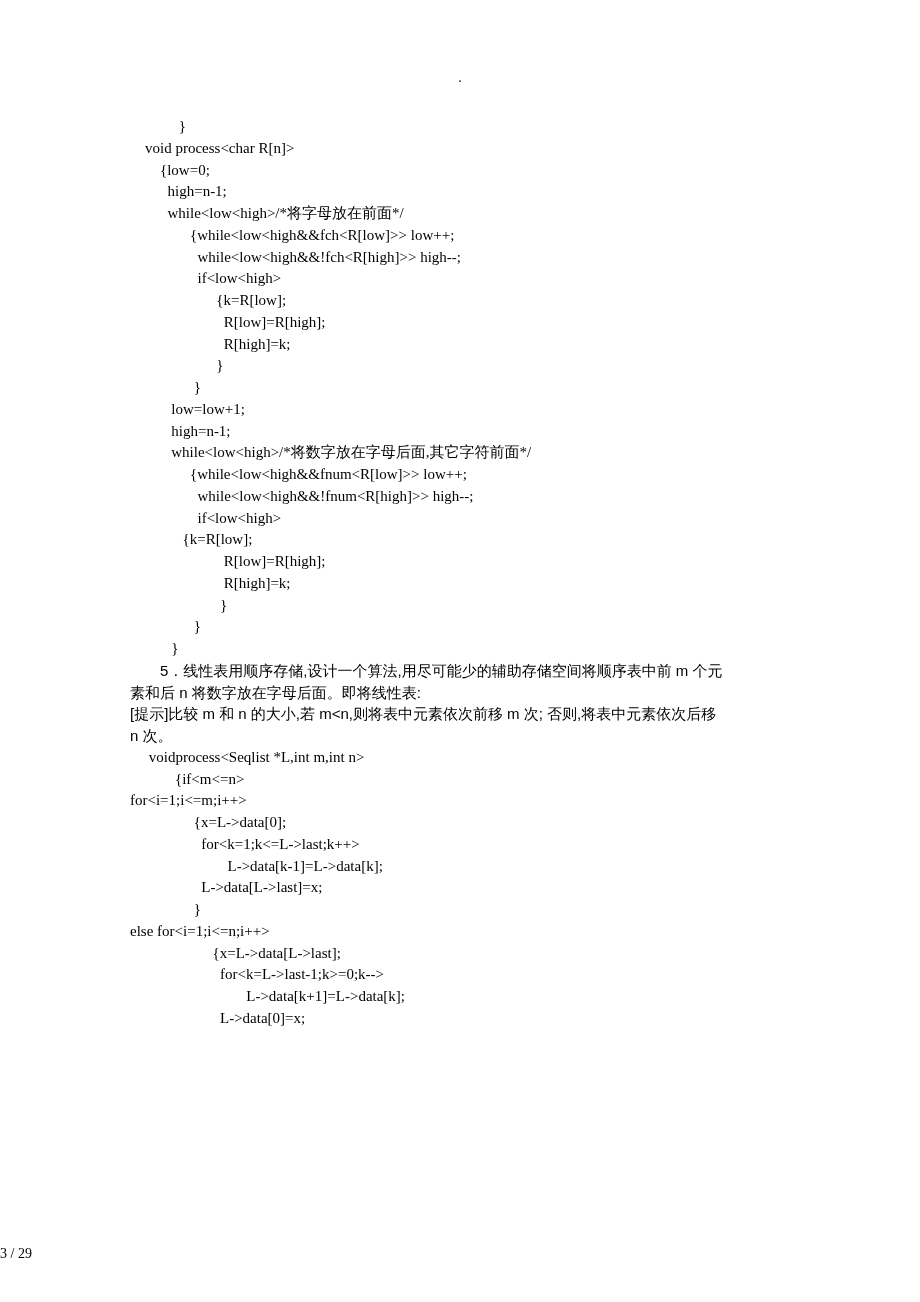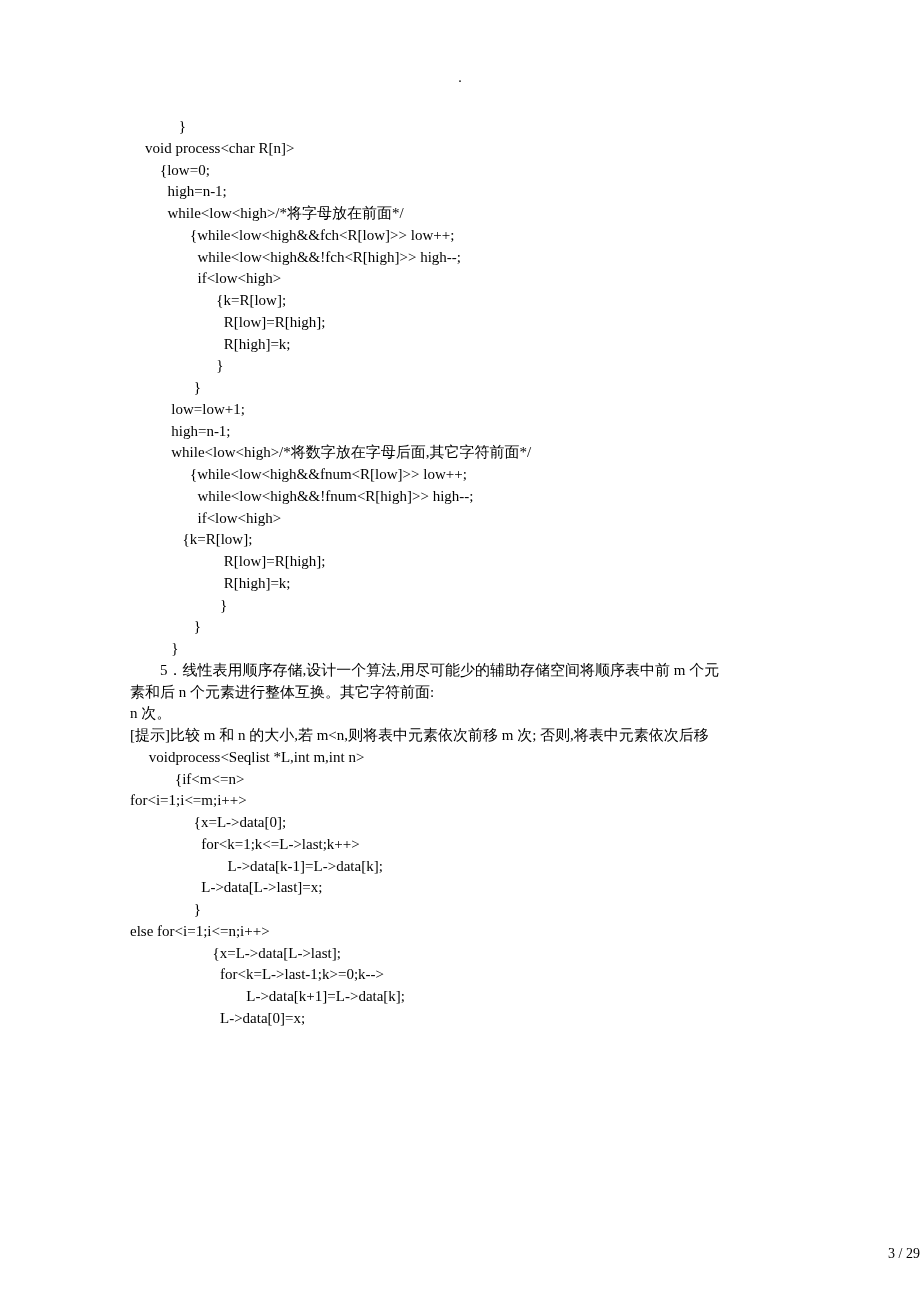"5．线性表用顺序存储,设计一个算法,用尽可能少的辅助存储空间将顺序表中前 m" .para { font-family: Liberation Serif, serif -> Liberation Sans, sans-serif }
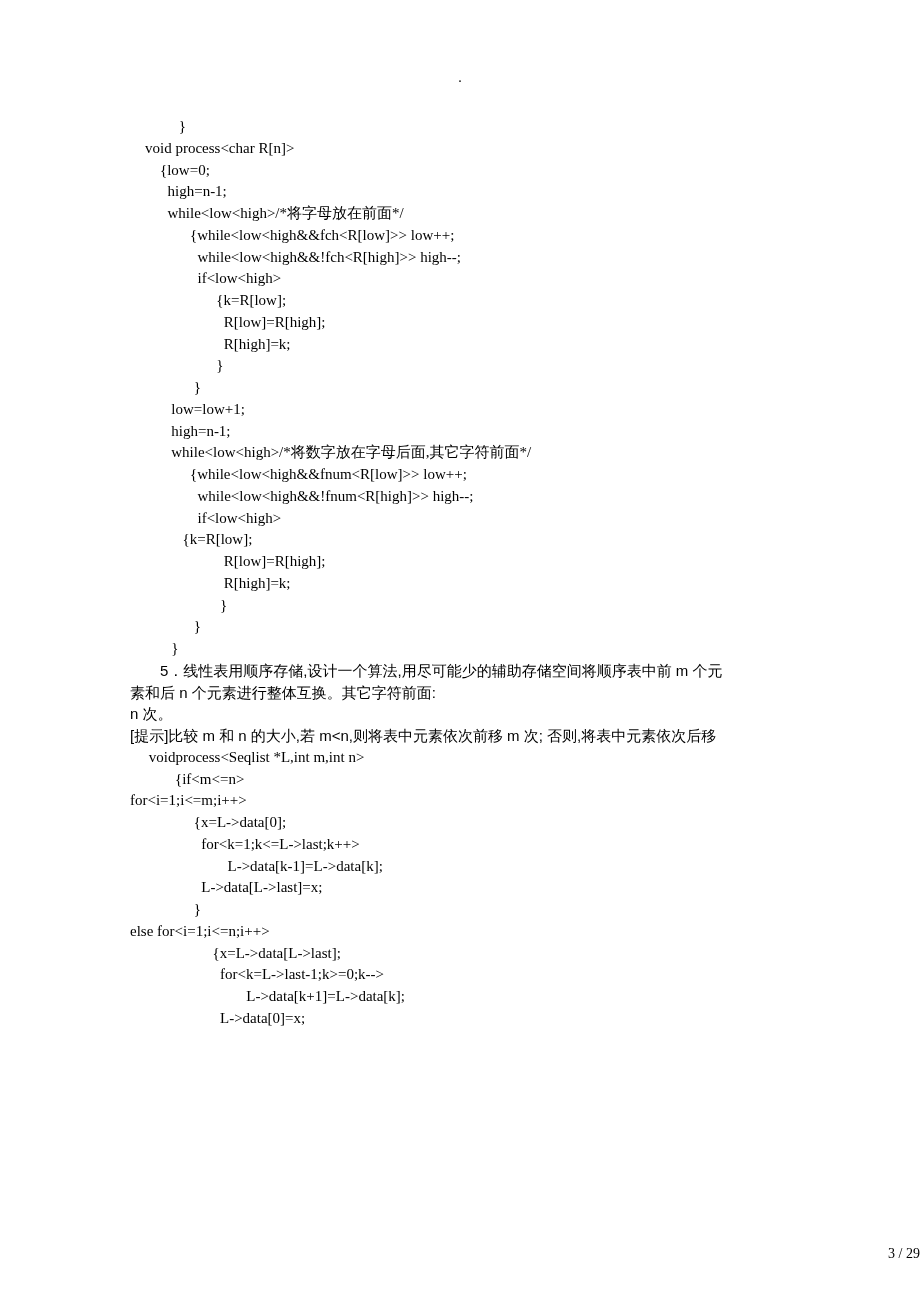"素和后 n 个元素进行整体互换。其它字符前面:" div.para { text: 个元素进行整体互换。其它字符前面 -> 将数字放在字母后面。即将线性表 }
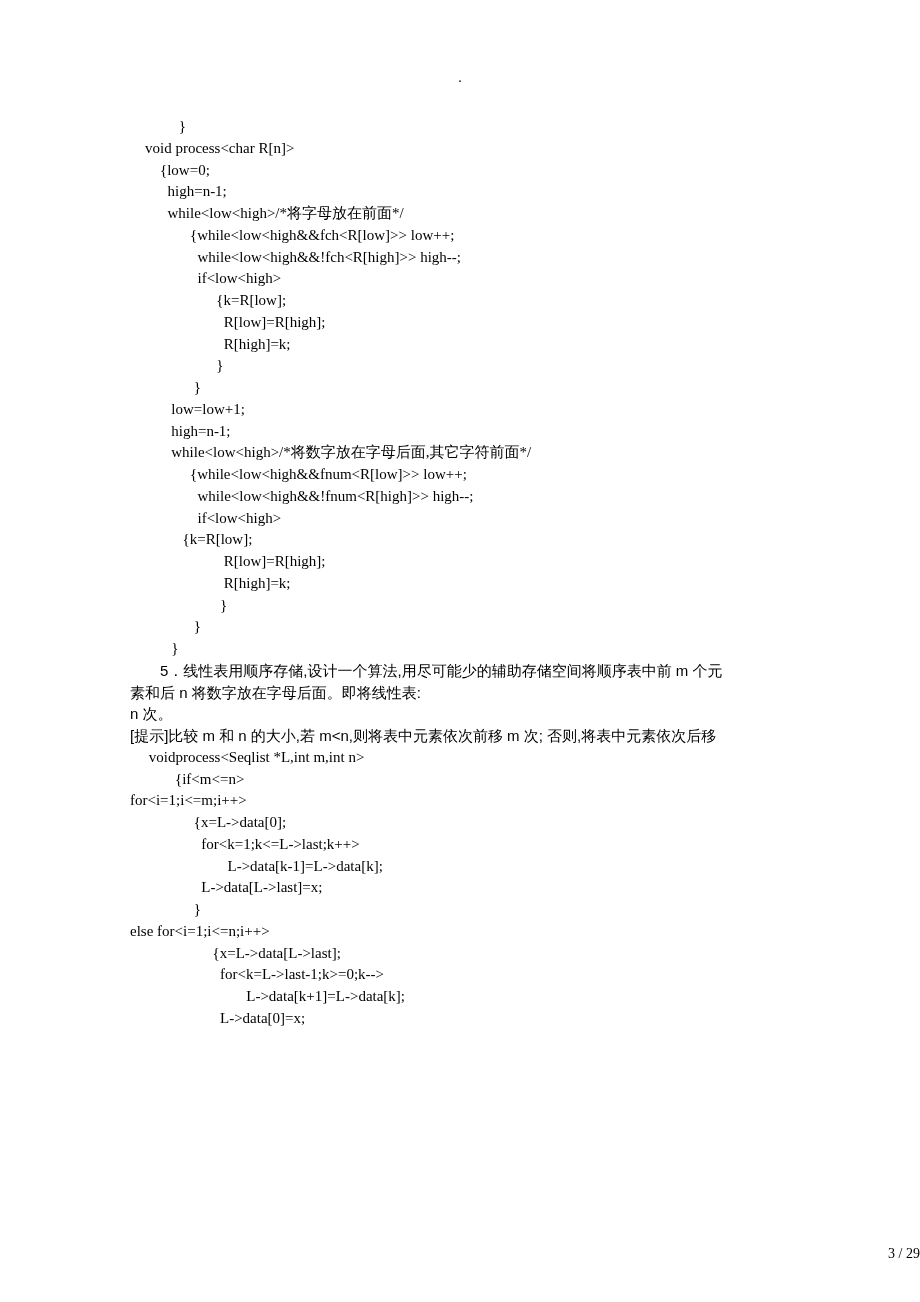"n 次。" div.para { order: before "[提示]比较 m 和 n 的大小,若" -> after "[提示]比较 m 和 n 的大小,若" }
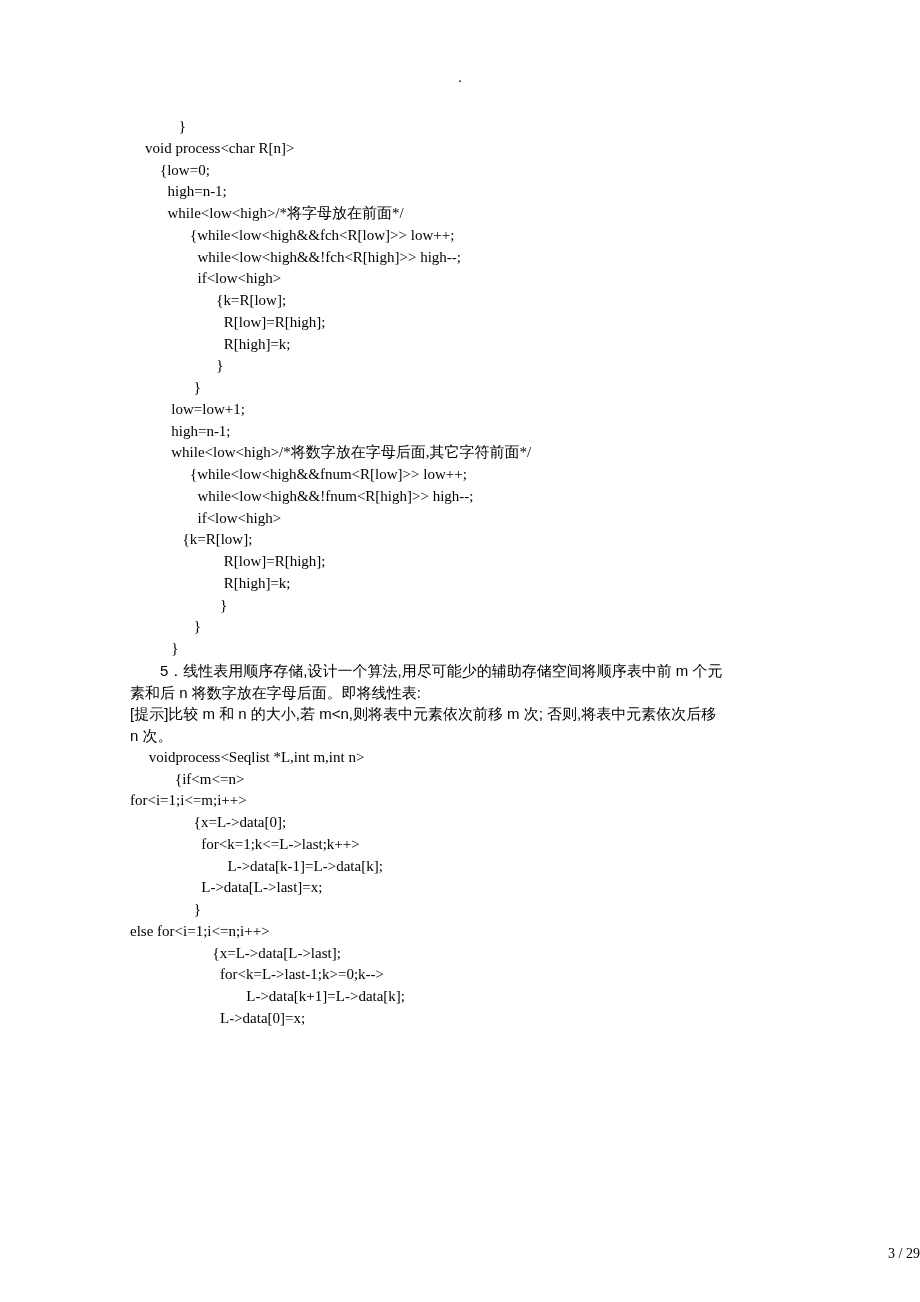"3 / 29" .footer { text-align: right -> left }
